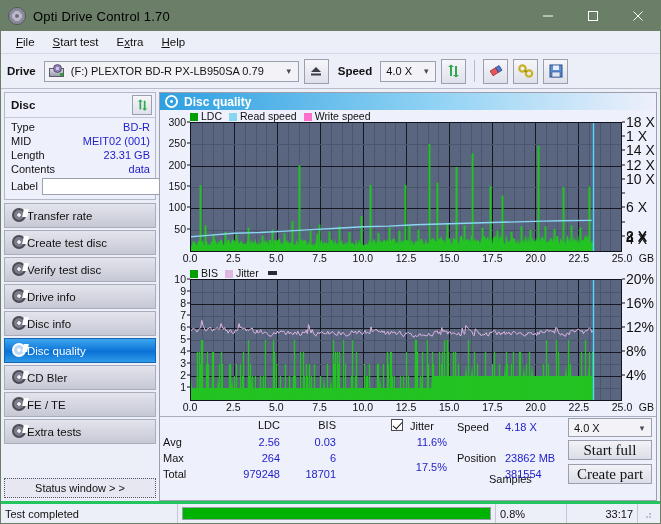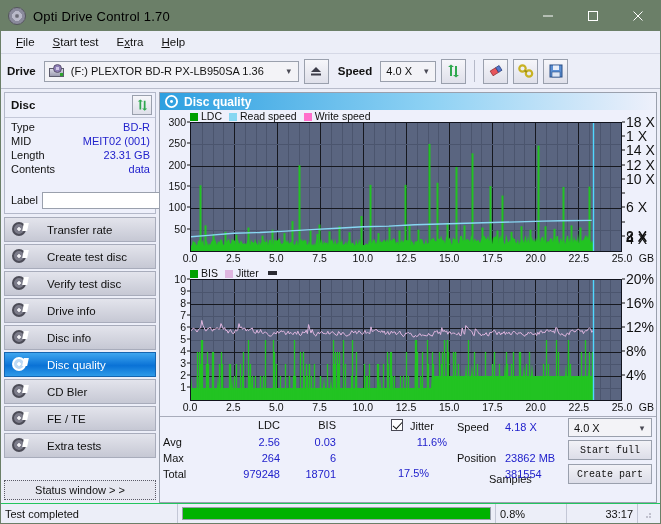"(F:) PLEXTOR BD-R PX-LB950SA 1.36" div.cbtext { text: 1.36 -> 0.79 }
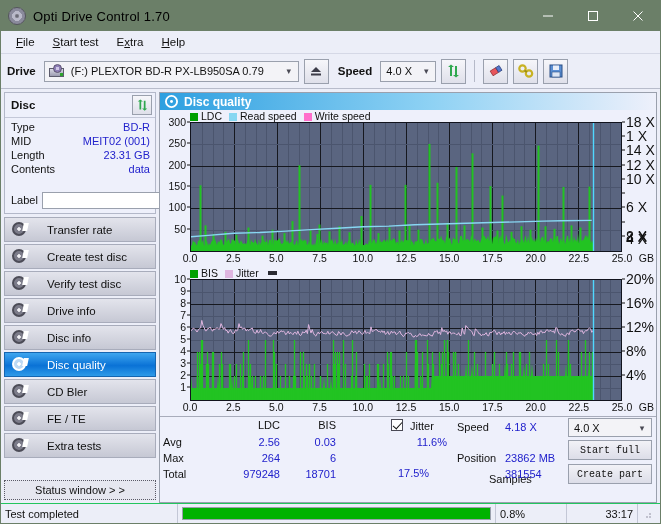"Label" .label-row { margin-top: 14px -> 0 }
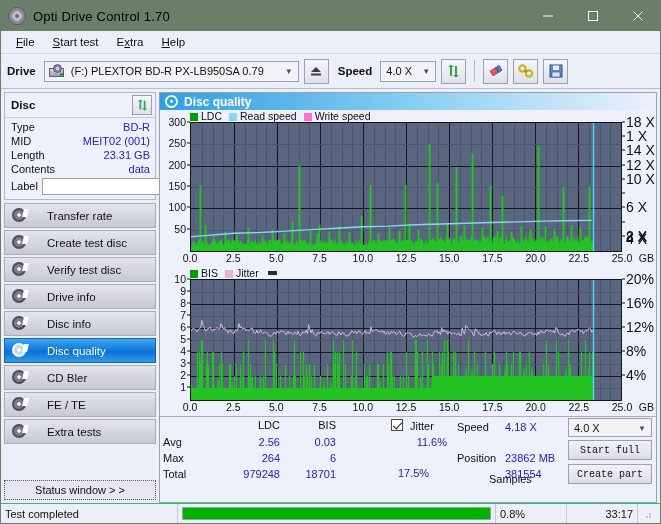"Transfer rate" .navbtn { gap: 20px -> 0 }
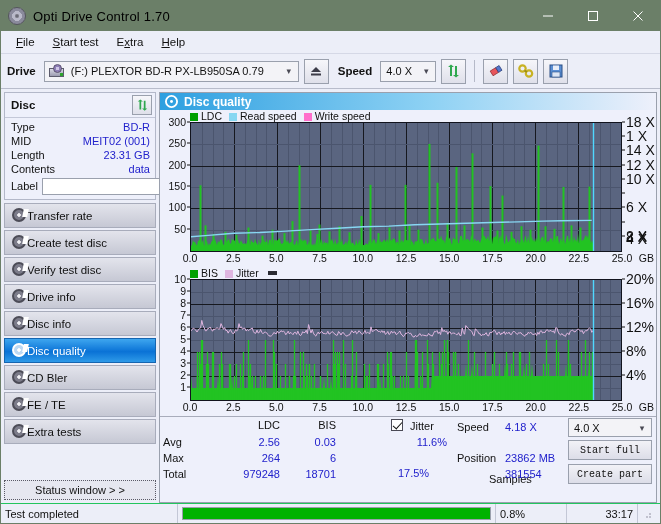"Start full" .btn { font-family: Liberation Mono, monospace -> Liberation Serif, serif; font-size: 10px -> 15px }
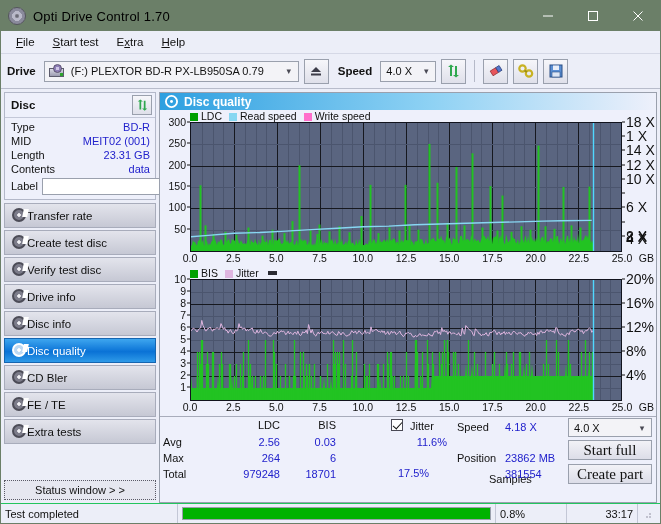"17.5%" div.st-val { text-align: center -> none; top: 50px -> 44px }
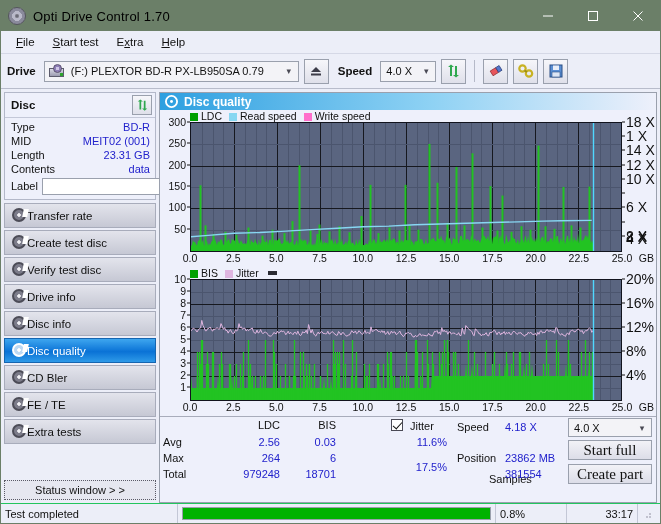"Test completed" .statusbar { border-top: 1px solid #22c55e -> 3px solid #22c55e }
